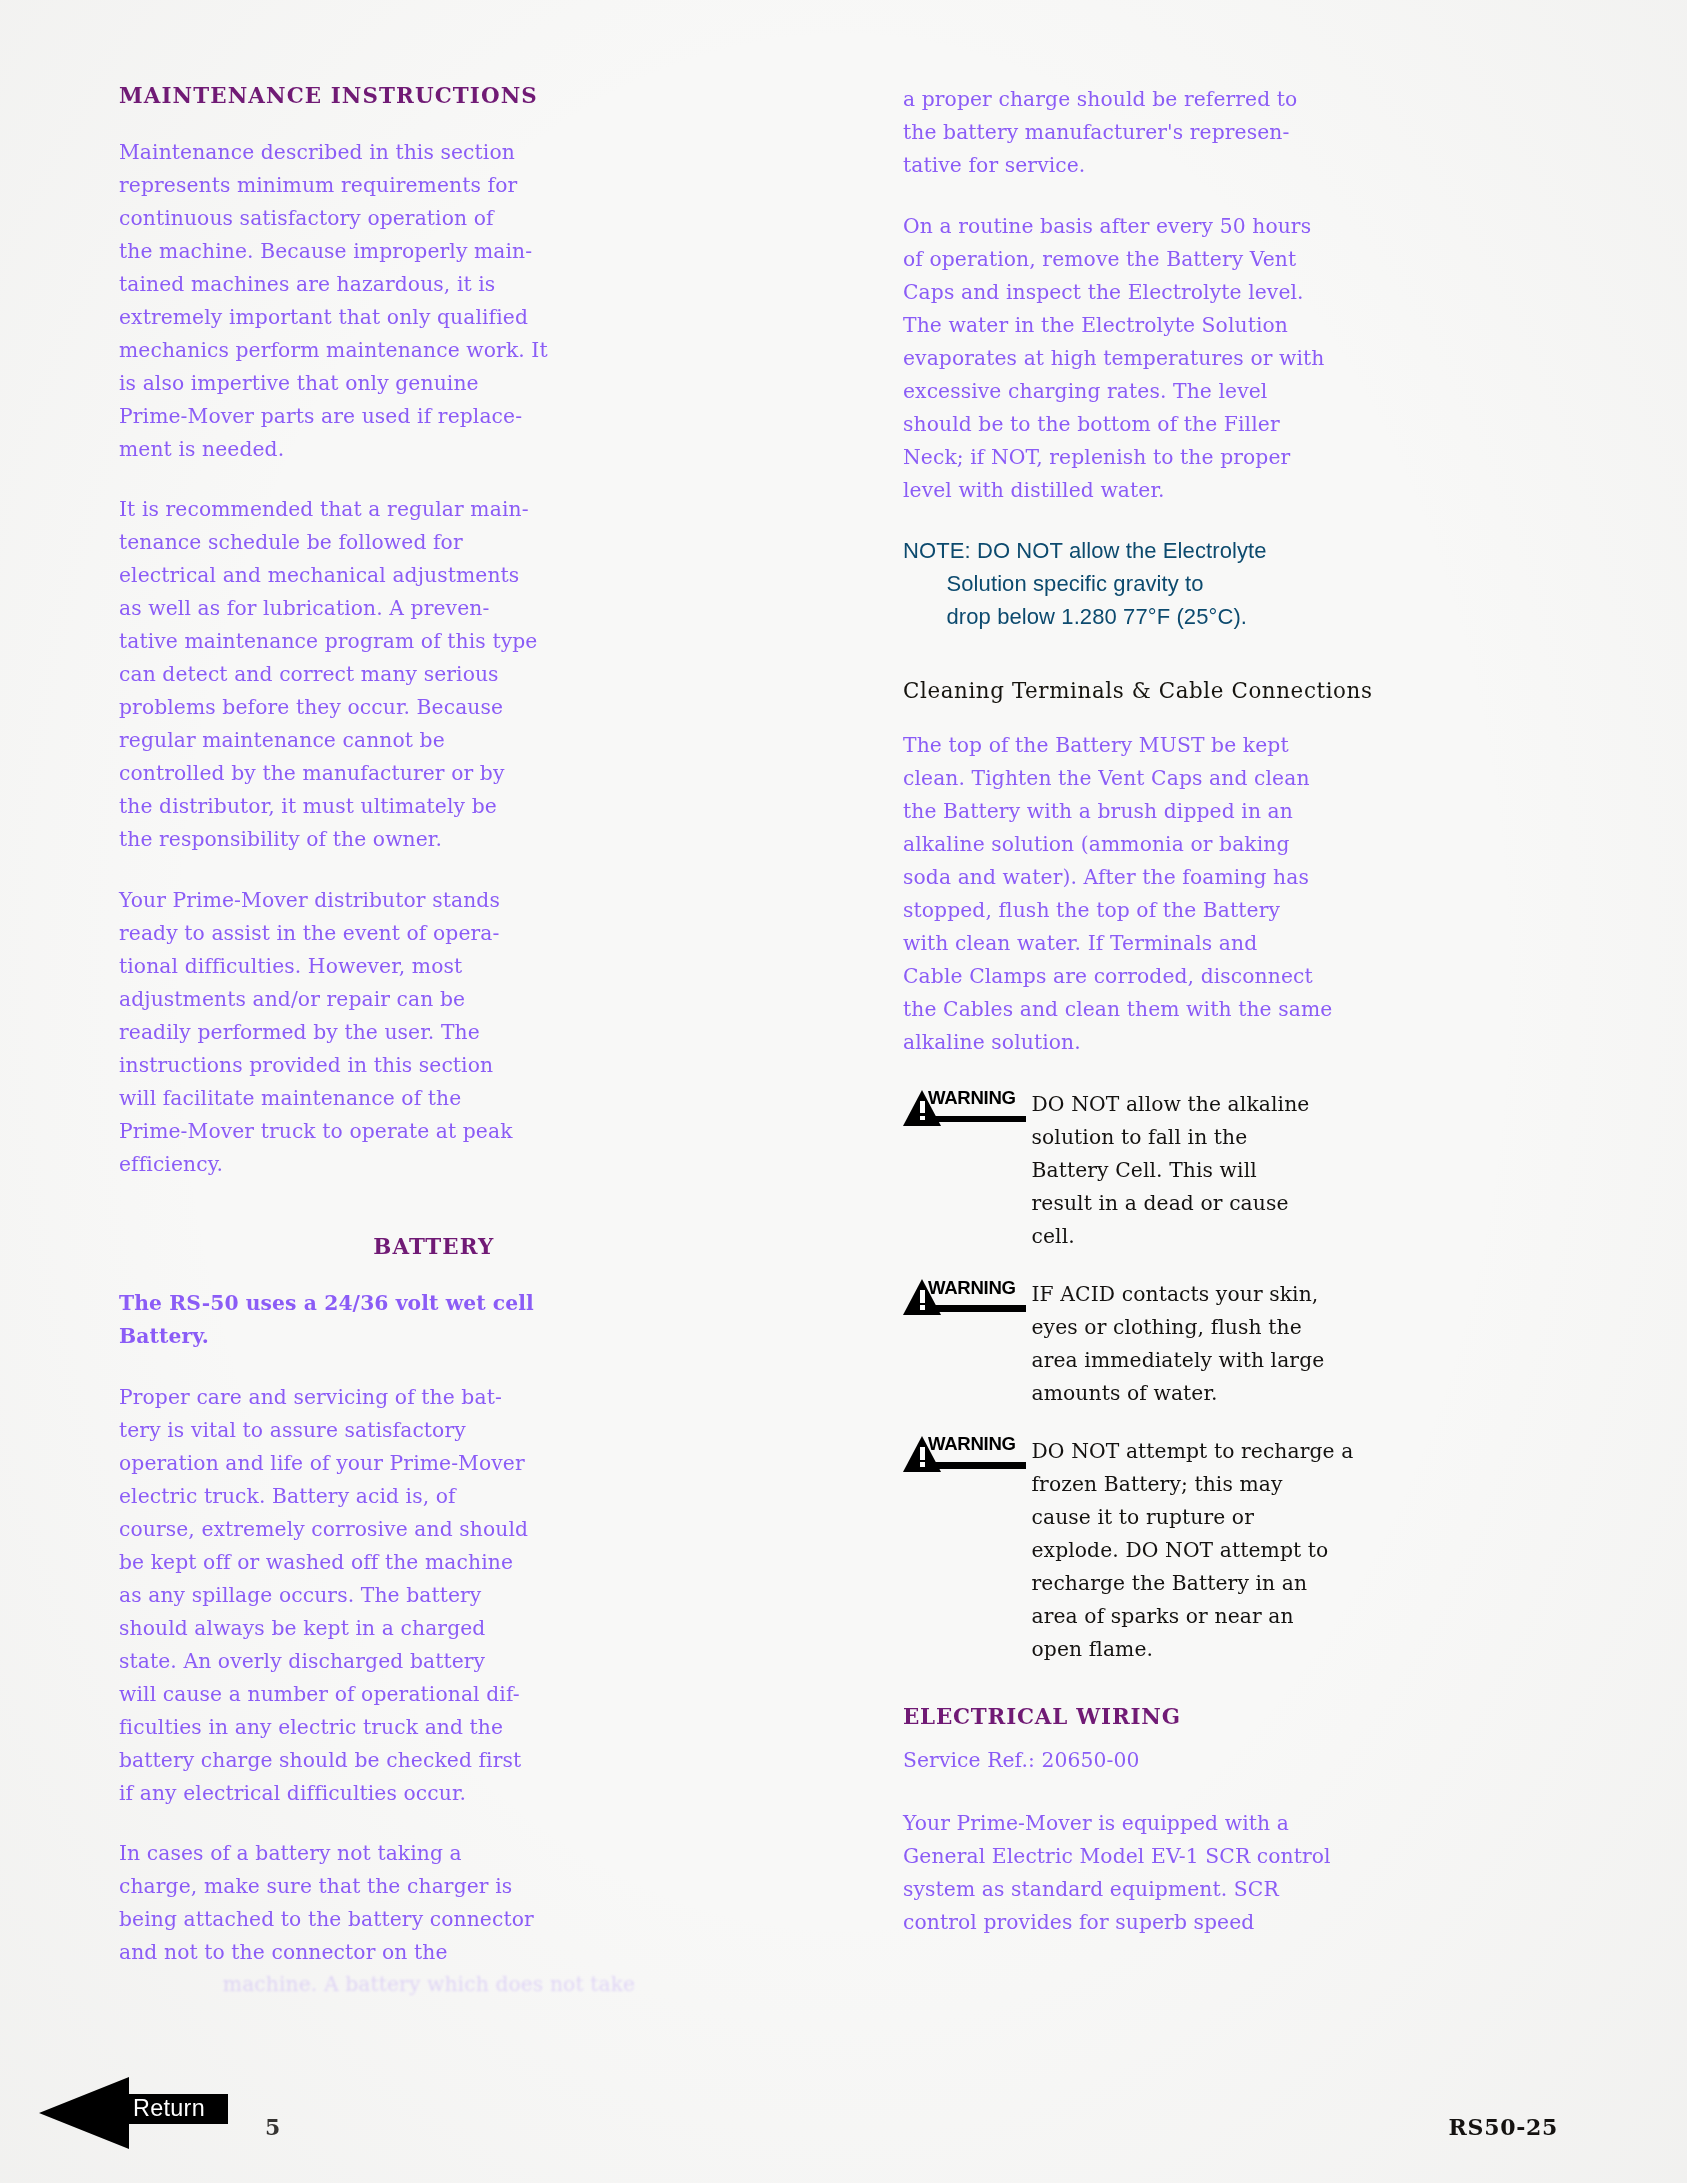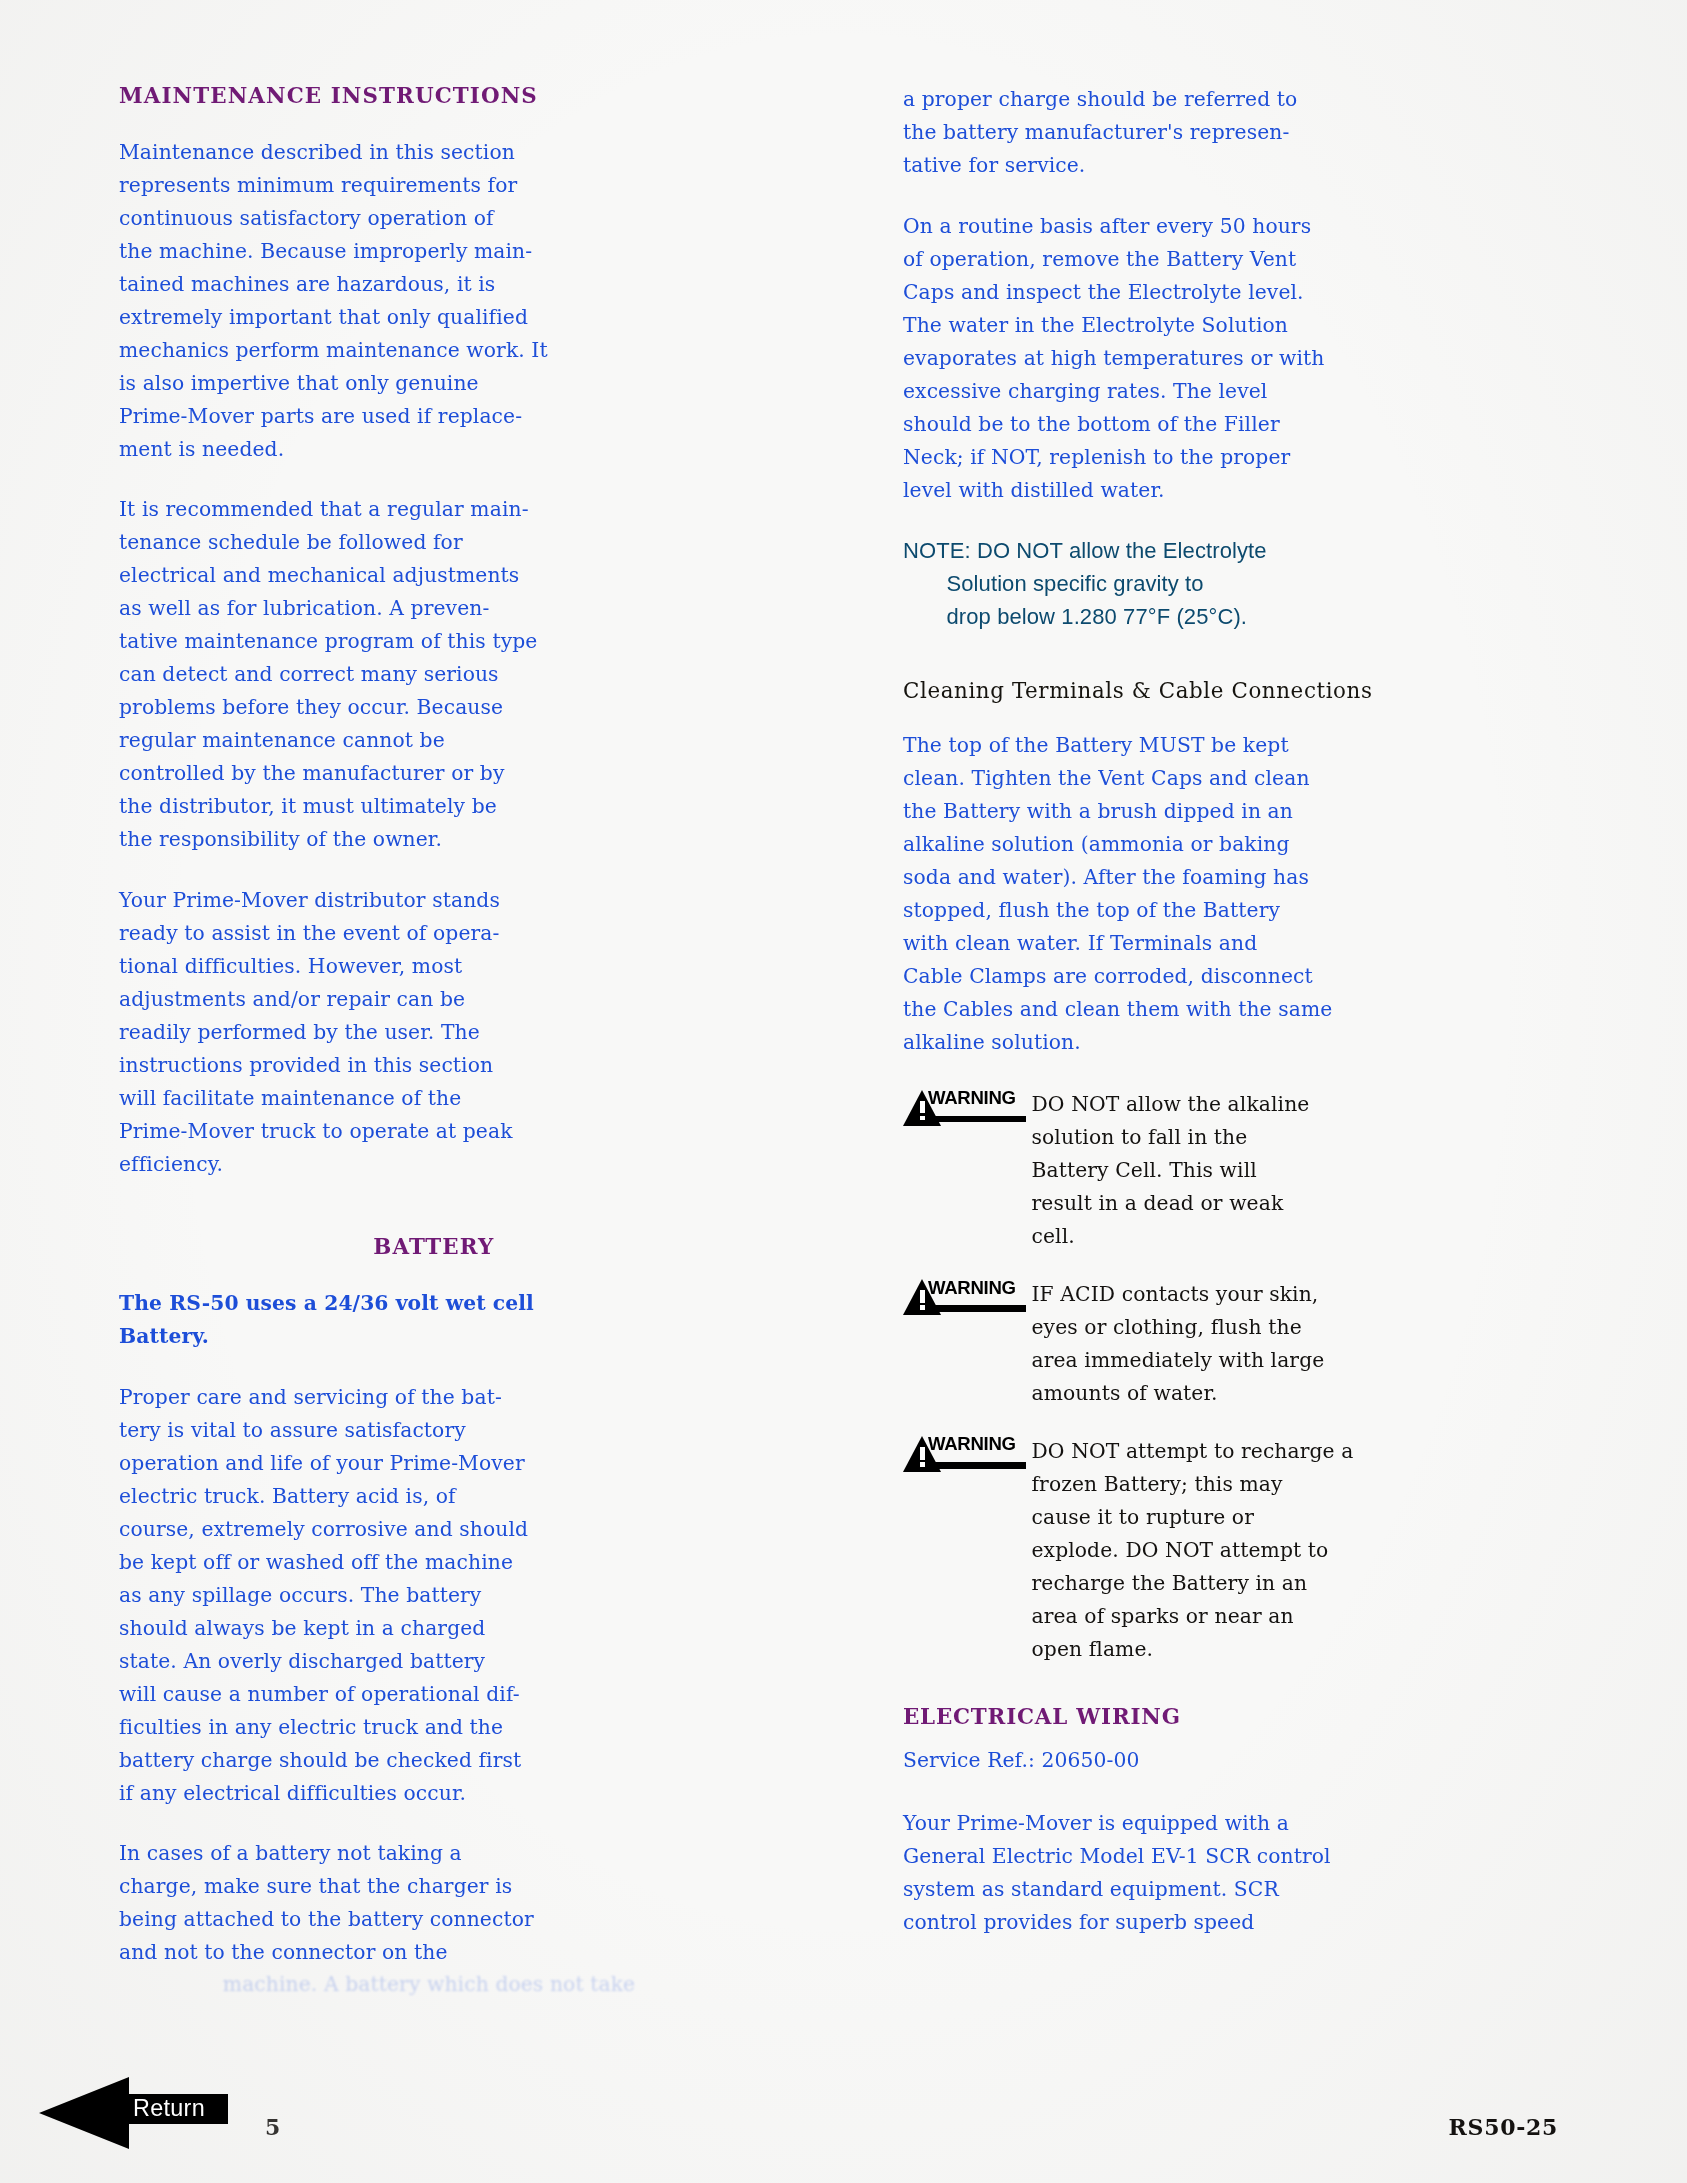"a proper charge should be" .para { color: #1d4ed8 -> #8b5cf6 }
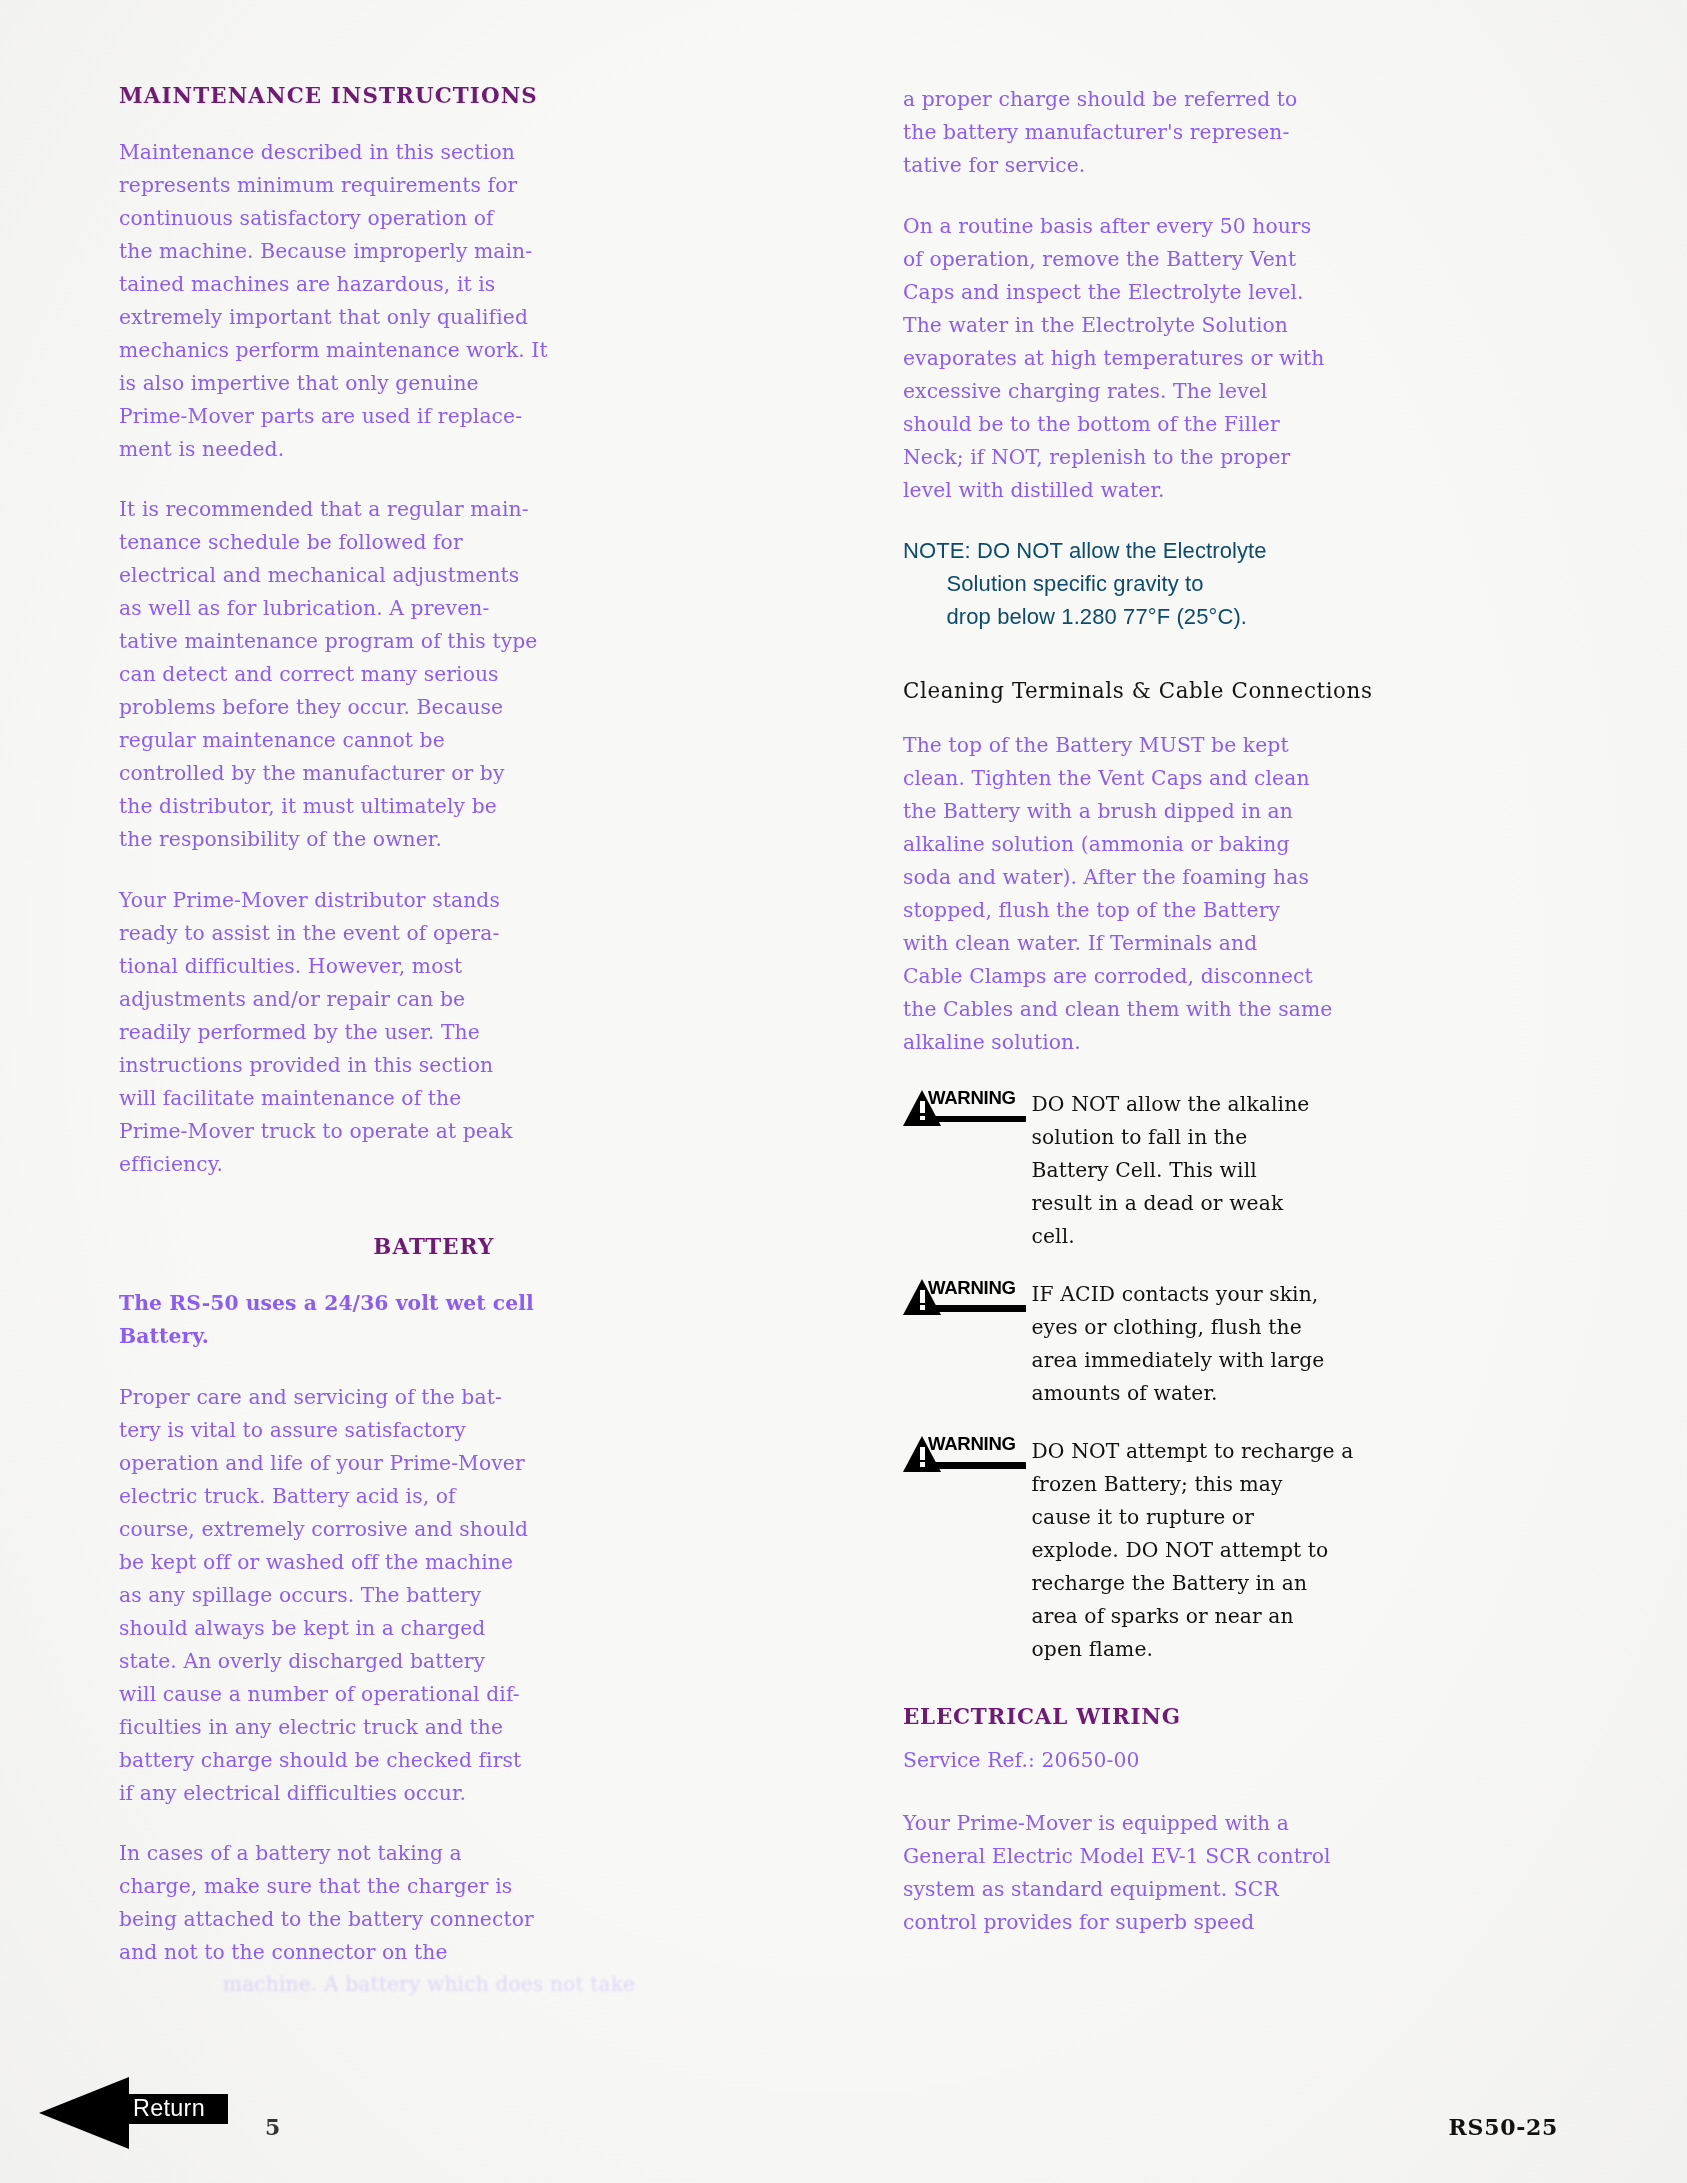"DO NOT allow the alkaline" div.warn-body { text: weak -> cause }
